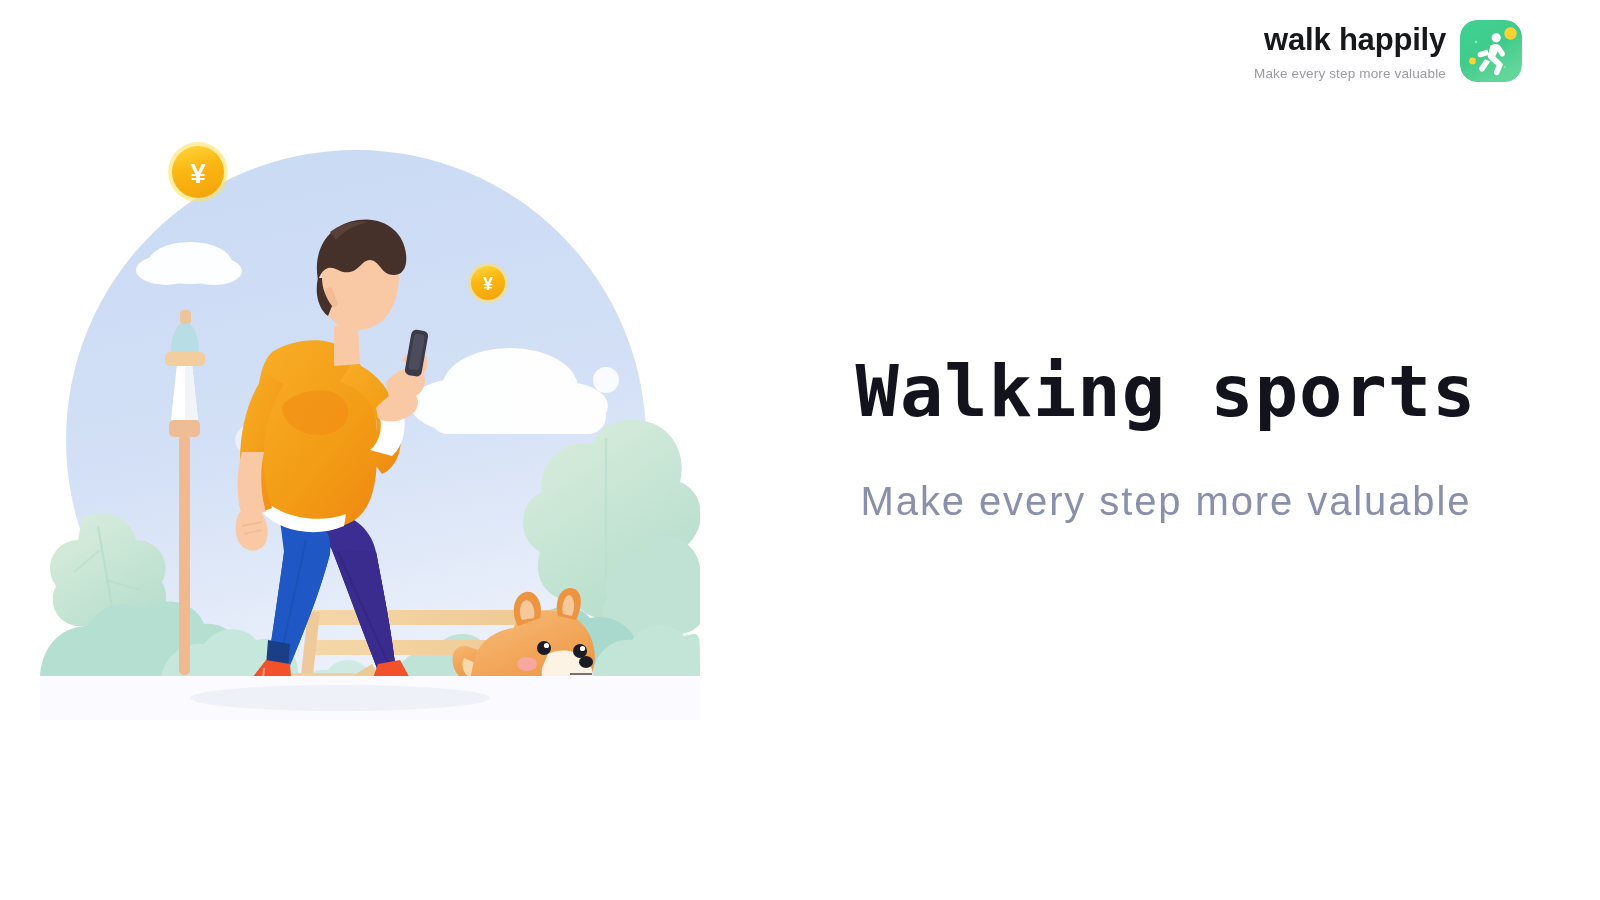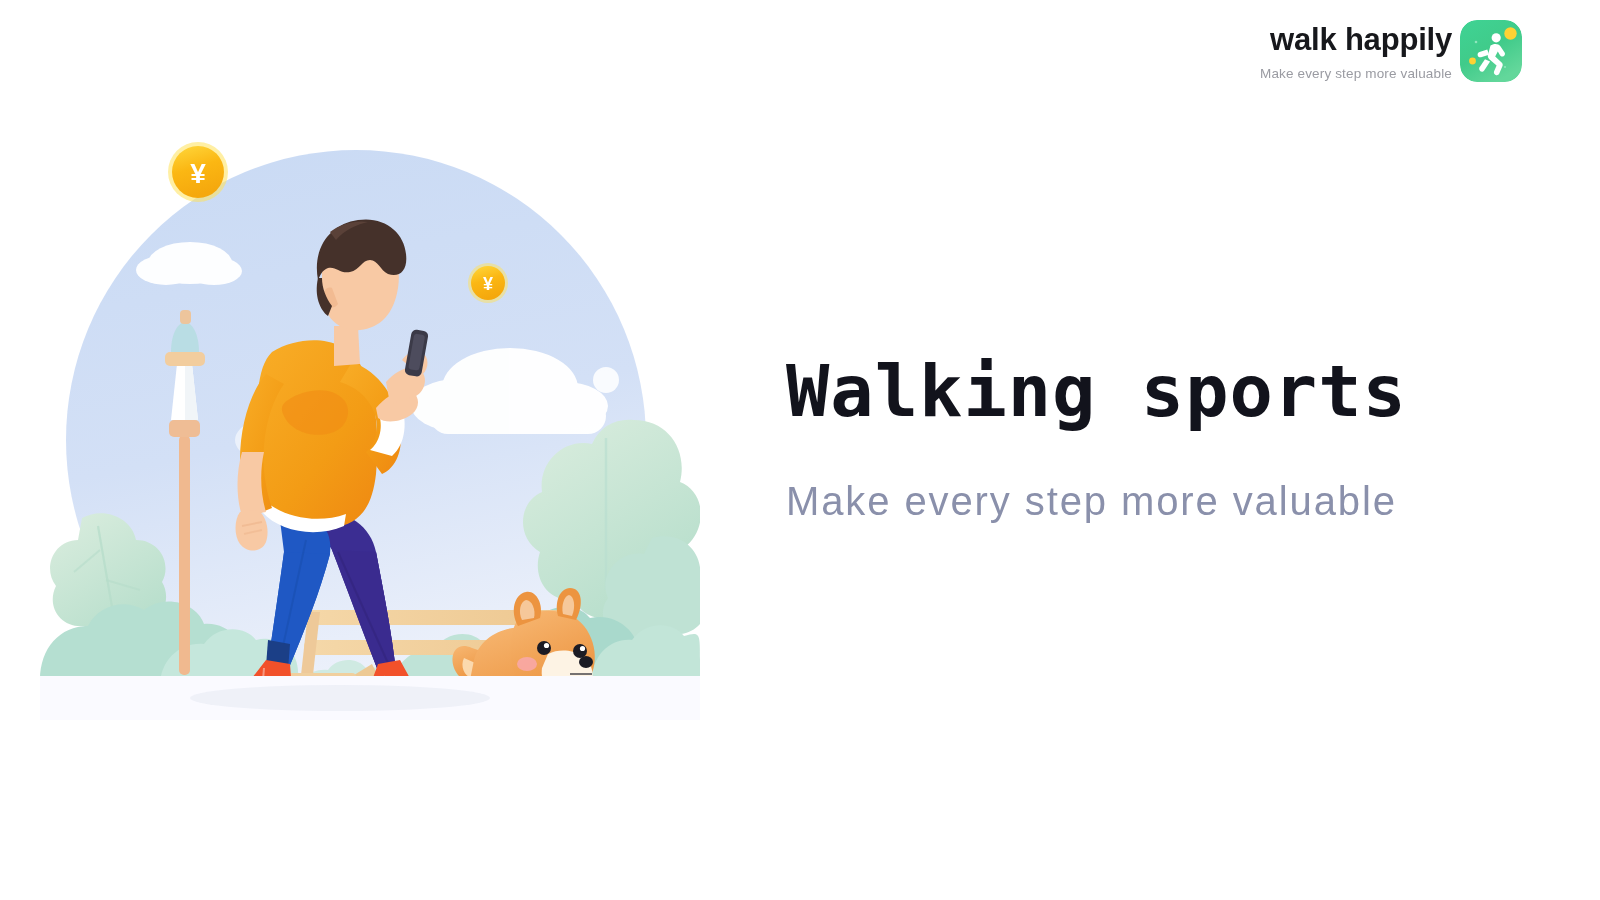"walk happily" .brand { gap: 8px -> 14px }
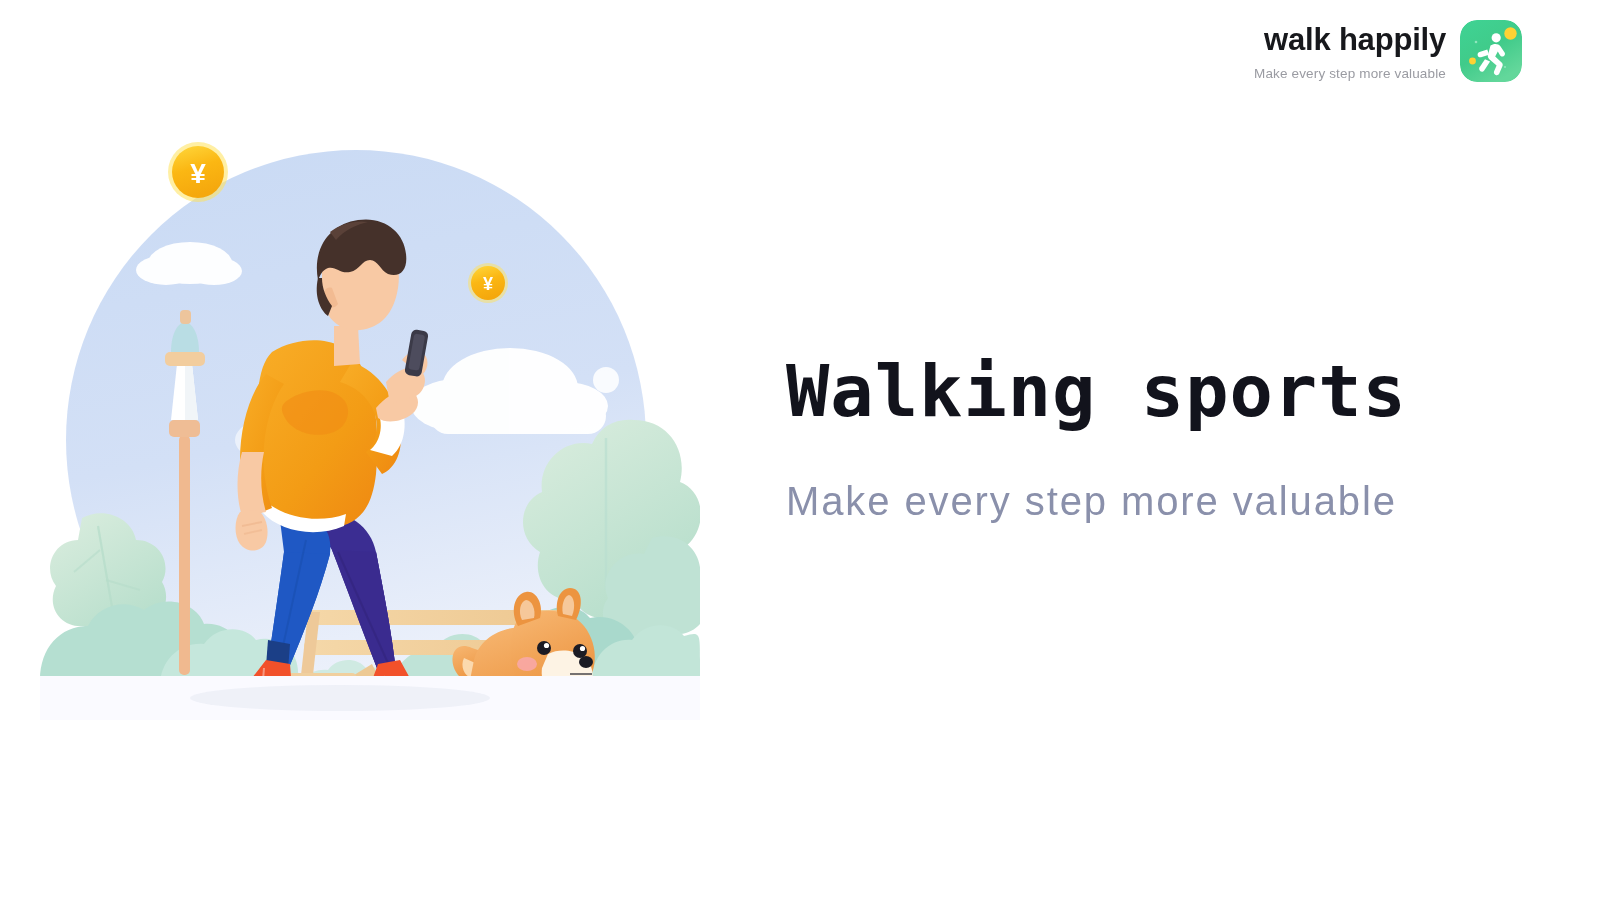"Walking sports" .hero-copy { text-align: none -> center }
